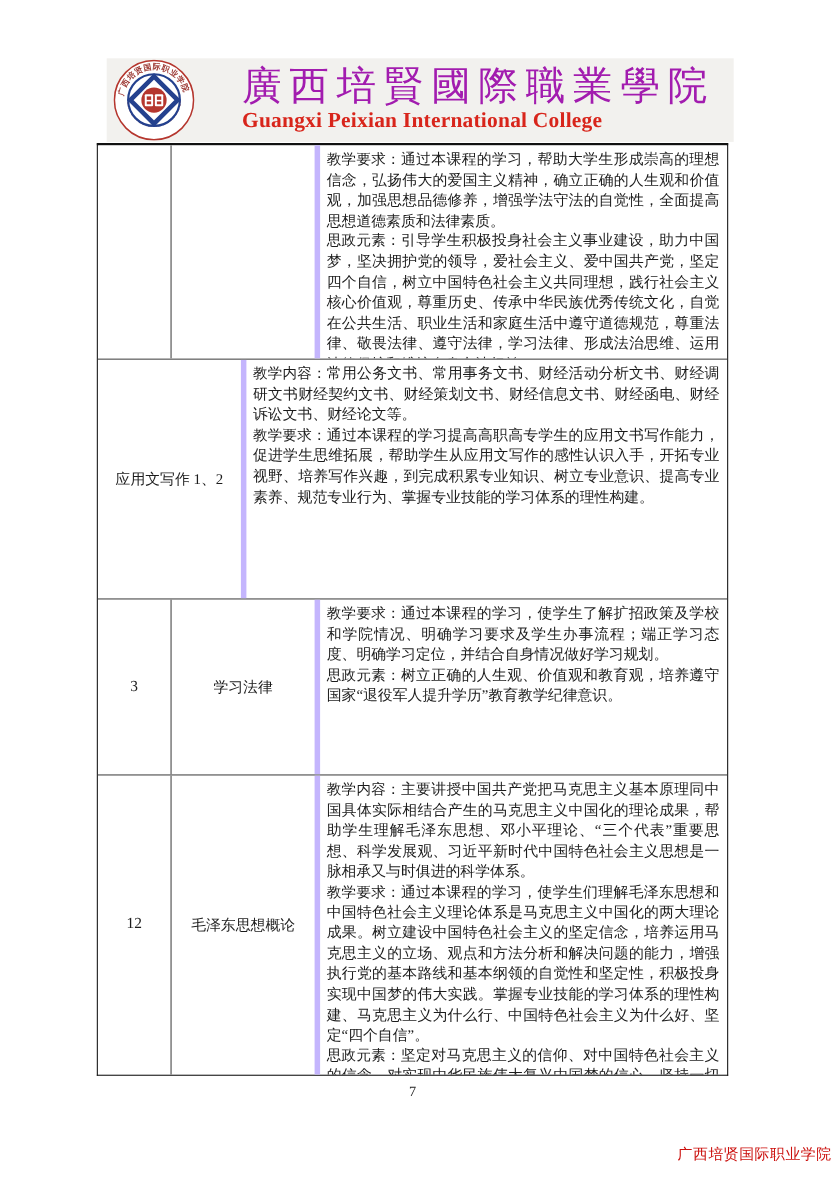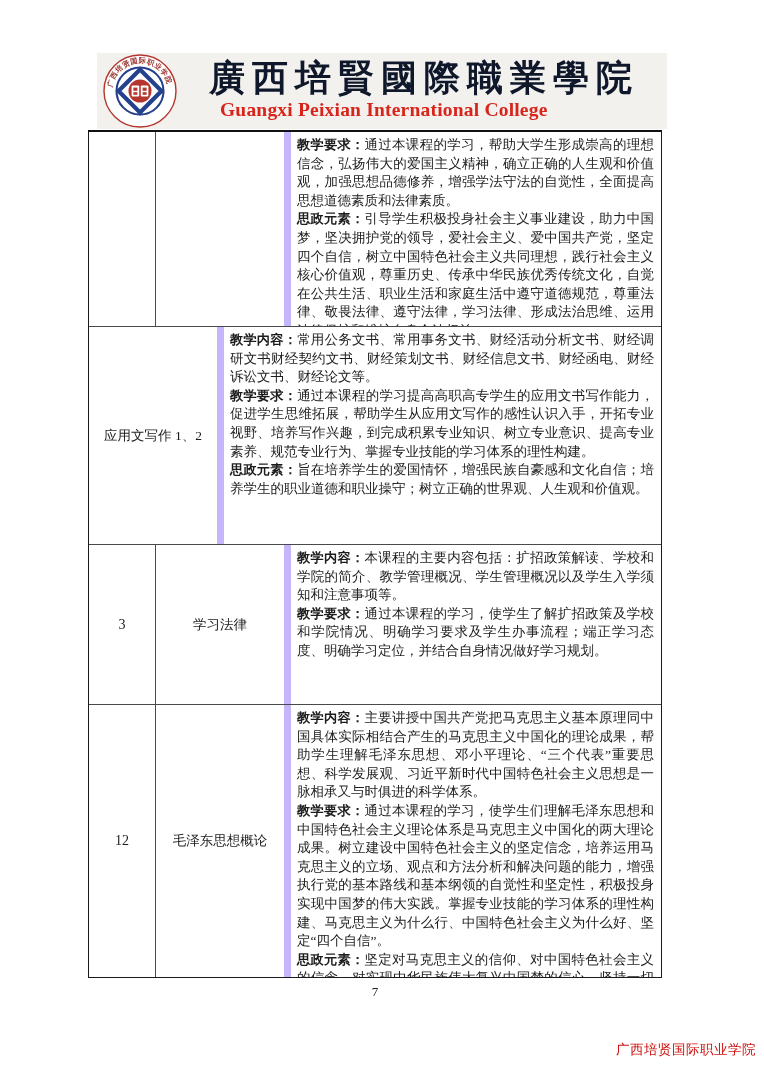"廣西培賢國際職業學院" .title-zh { color: #0f172a -> #a21caf; font-weight: bold -> normal; text-align: none -> center }
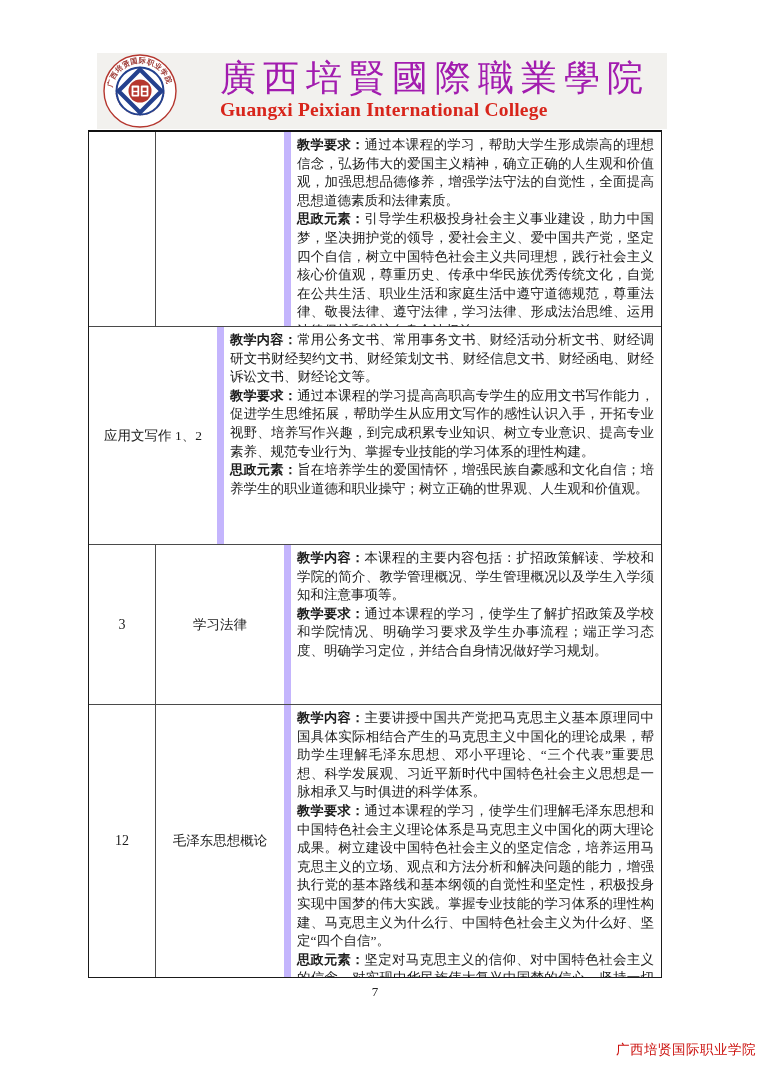"教学要求：" .lbl { font-weight: bold -> normal }
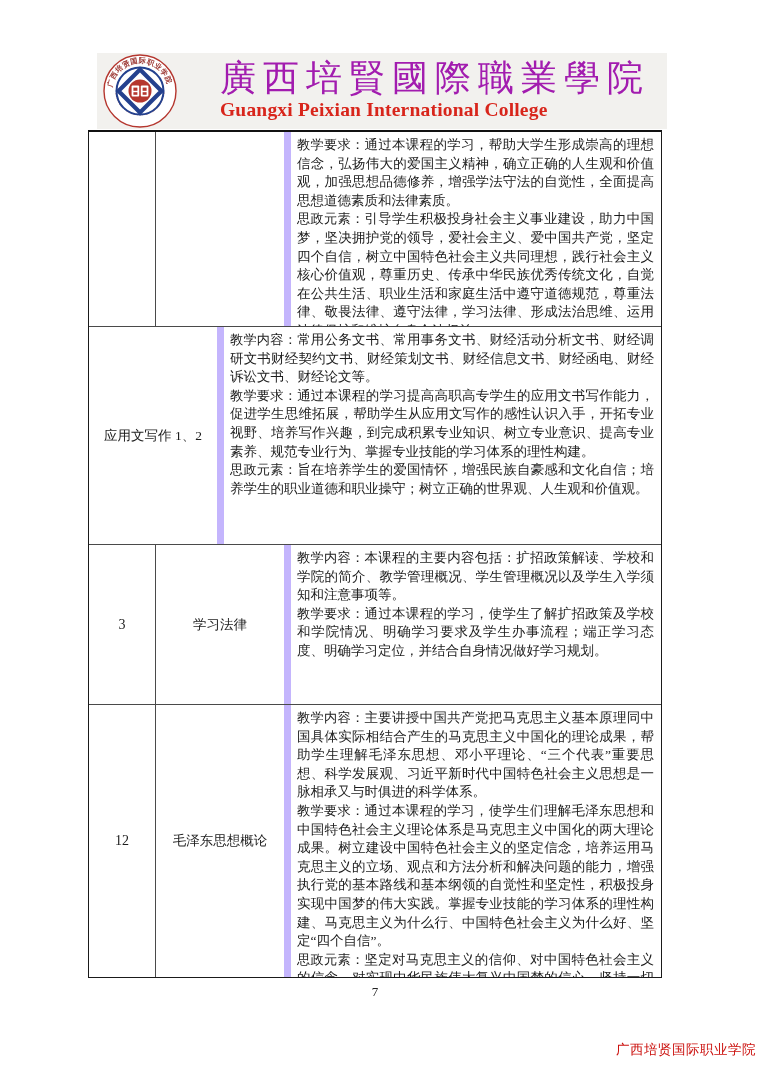"应用文写作 1、2" .c2 { border-right: 7px solid #c4b5fd -> 5px solid #c4b5fd }
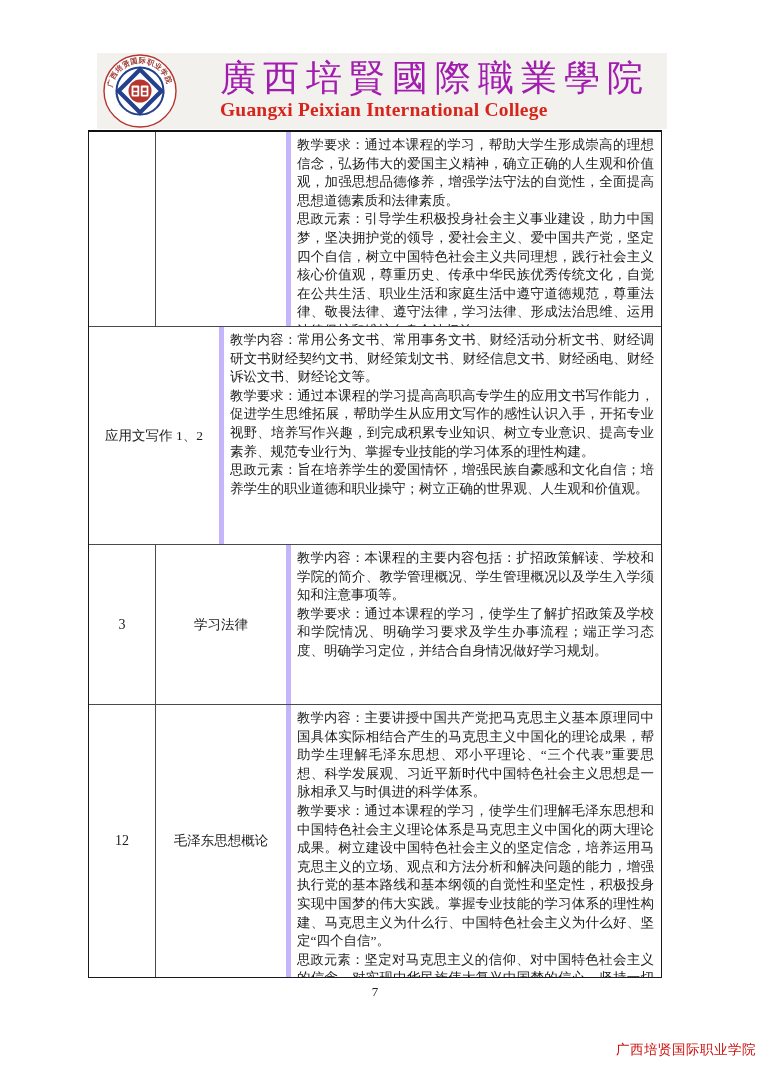"思政元素：旨在培养学生的爱国情怀，增强民族自豪感和文化自信；培养学生的职业道德和" p { html: <p><span>思政元素：</span><span>旨在培养学生的爱国情怀，增强民族自豪感和文化自信；培养学生的职业道德和职业操守；树立正确的世界观、人生观和价值观。</span></p> -> none }
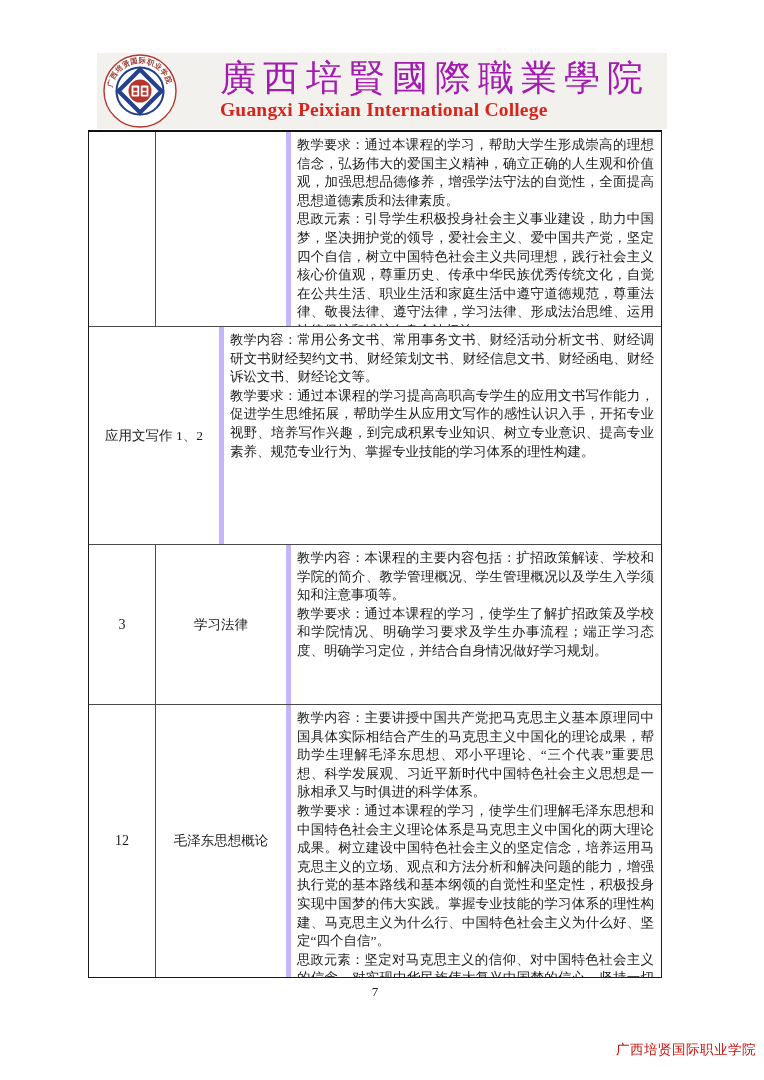"教学内容：本课程的主要内容包括：扩招政策解读、学校和学院的简介、教学管理概况、学" p { html: <p><span>教学内容：</span><span>本课程的主要内容包括：扩招政策解读、学校和学院的简介、教学管理概况、学生管理概况以及学生入学须知和注意事项等。</span></p> -> none }
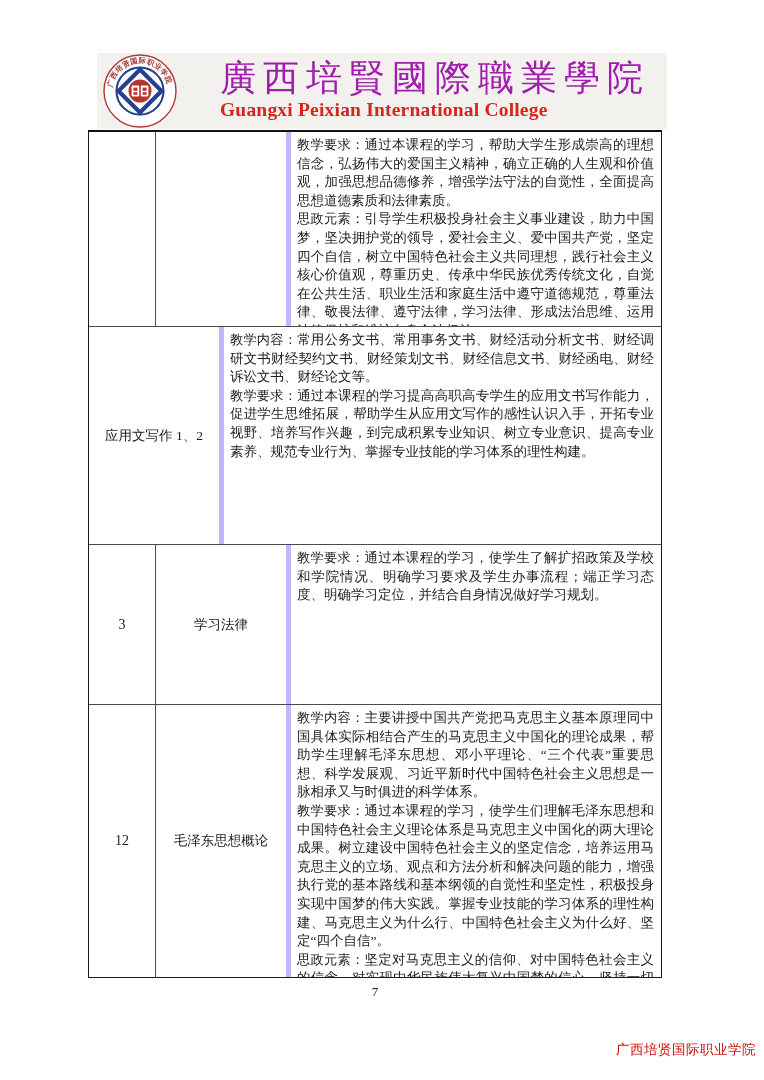"思政元素：树立正确的人生观、价值观和教育观，培养遵守国家“退役军人提升学历”教育" p { html: none -> <p><span>思政元素：</span><span>树立正确的人生观、价值观和教育观，培养遵守国家“退役军人提升学历”教育教学纪律意识。</span></p> }
